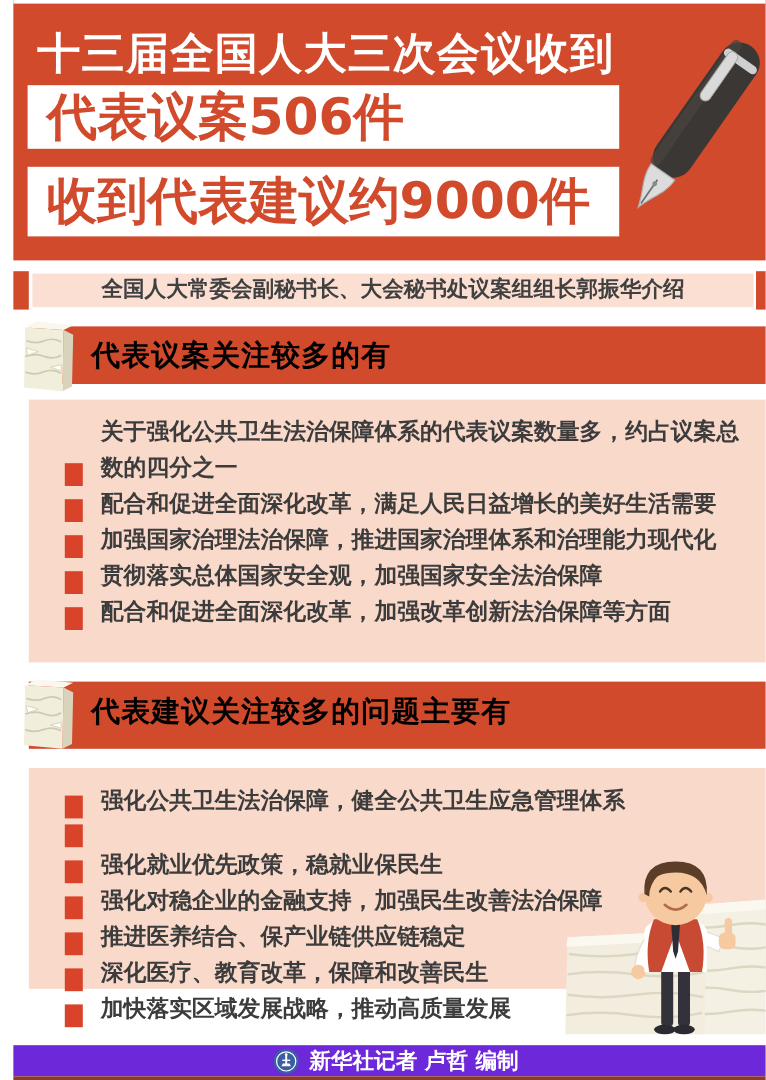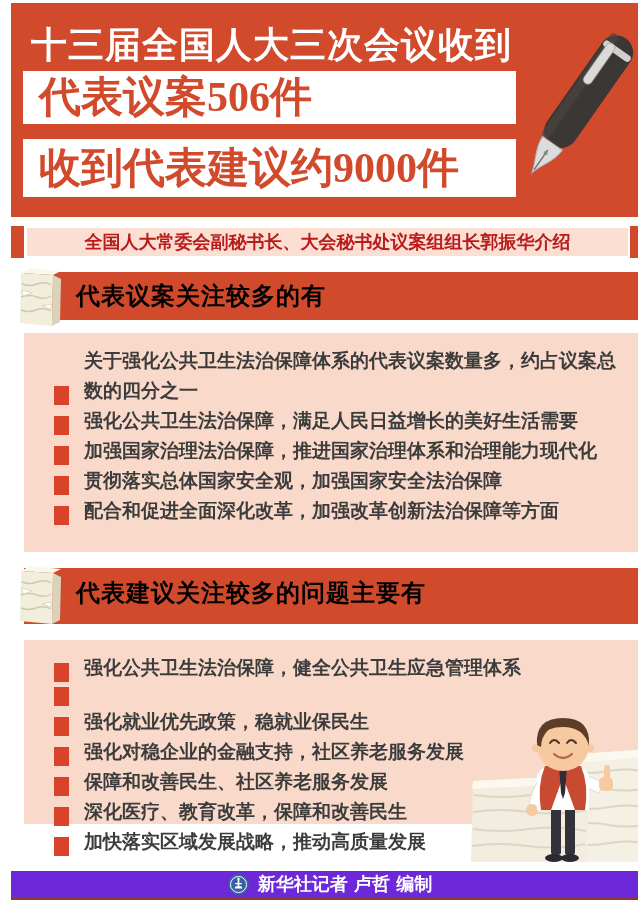"代表议案506件" .stat-box { font-family: Liberation Serif, serif -> none }
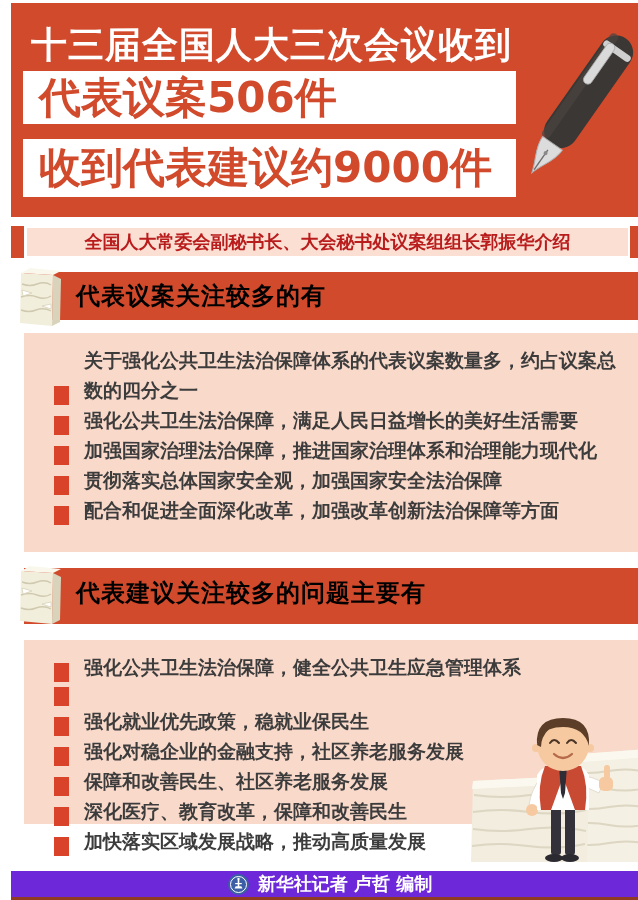"全国人大常委会副秘书长、大会秘书处议案组组长郭振华介绍" .subtitle-strip { color: #b91c1c -> #404040 }
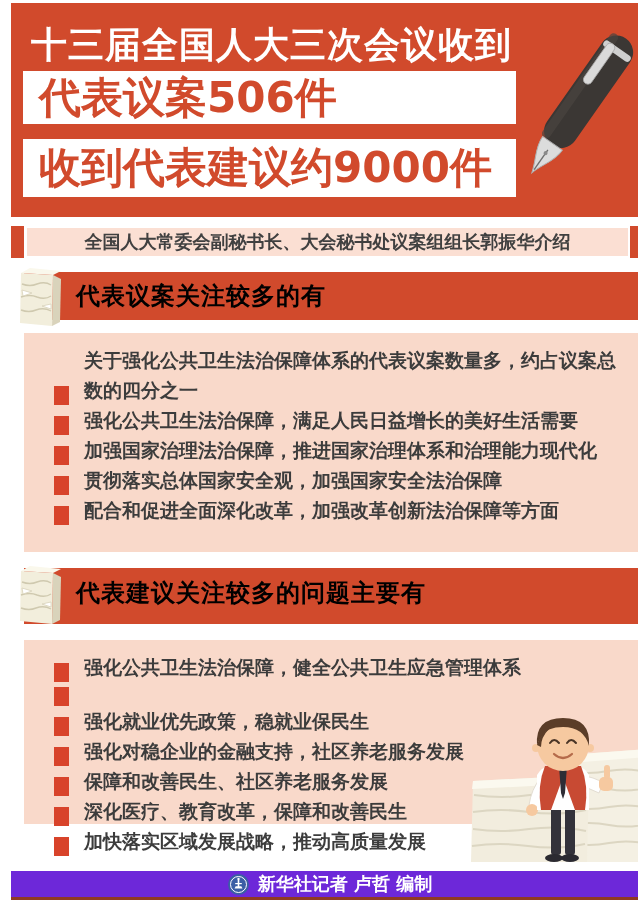"强化公共卫生法治保障，满足人民日益增长的美好生活需要" span.item-text { text: 强化公共卫生法治保障 -> 配合和促进全面深化改革 }
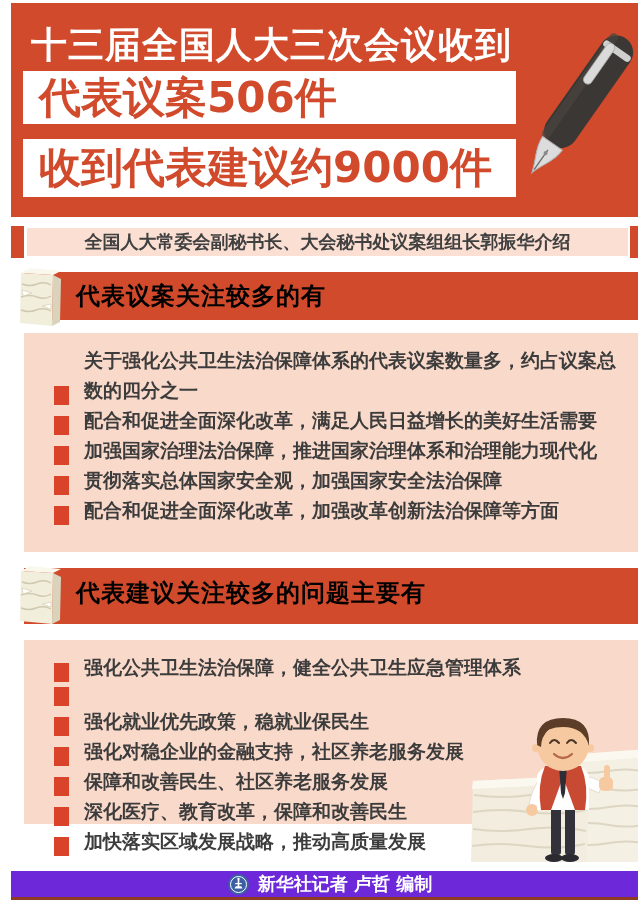"强化对稳企业的金融支持，社区养老服务发展" span.item-text { text: 社区养老服务发展 -> 加强民生改善法治保障 }
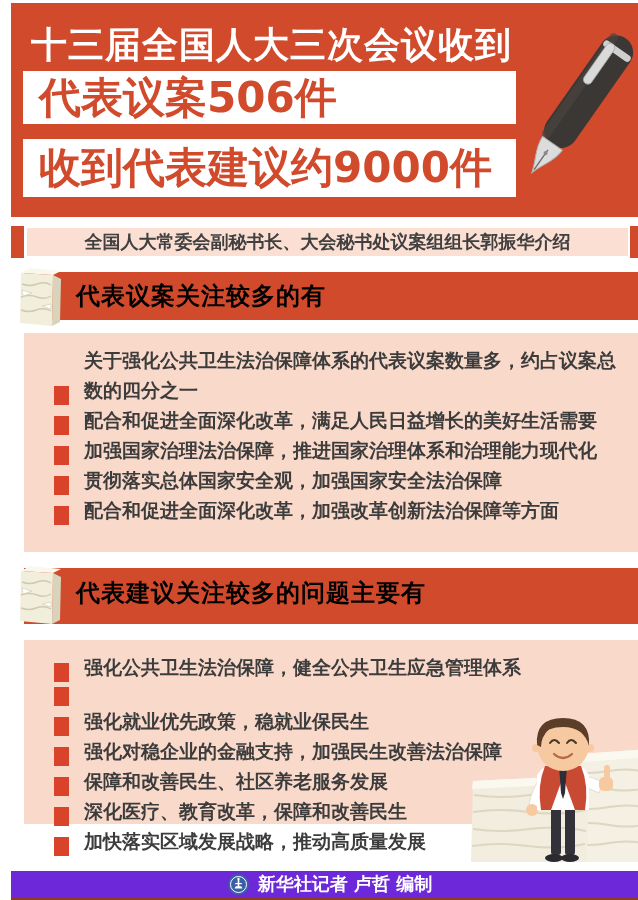"保障和改善民生、社区养老服务发展" span.item-text { text: 保障和改善民生、社区养老服务发展 -> 推进医养结合、保产业链供应链稳定 }
